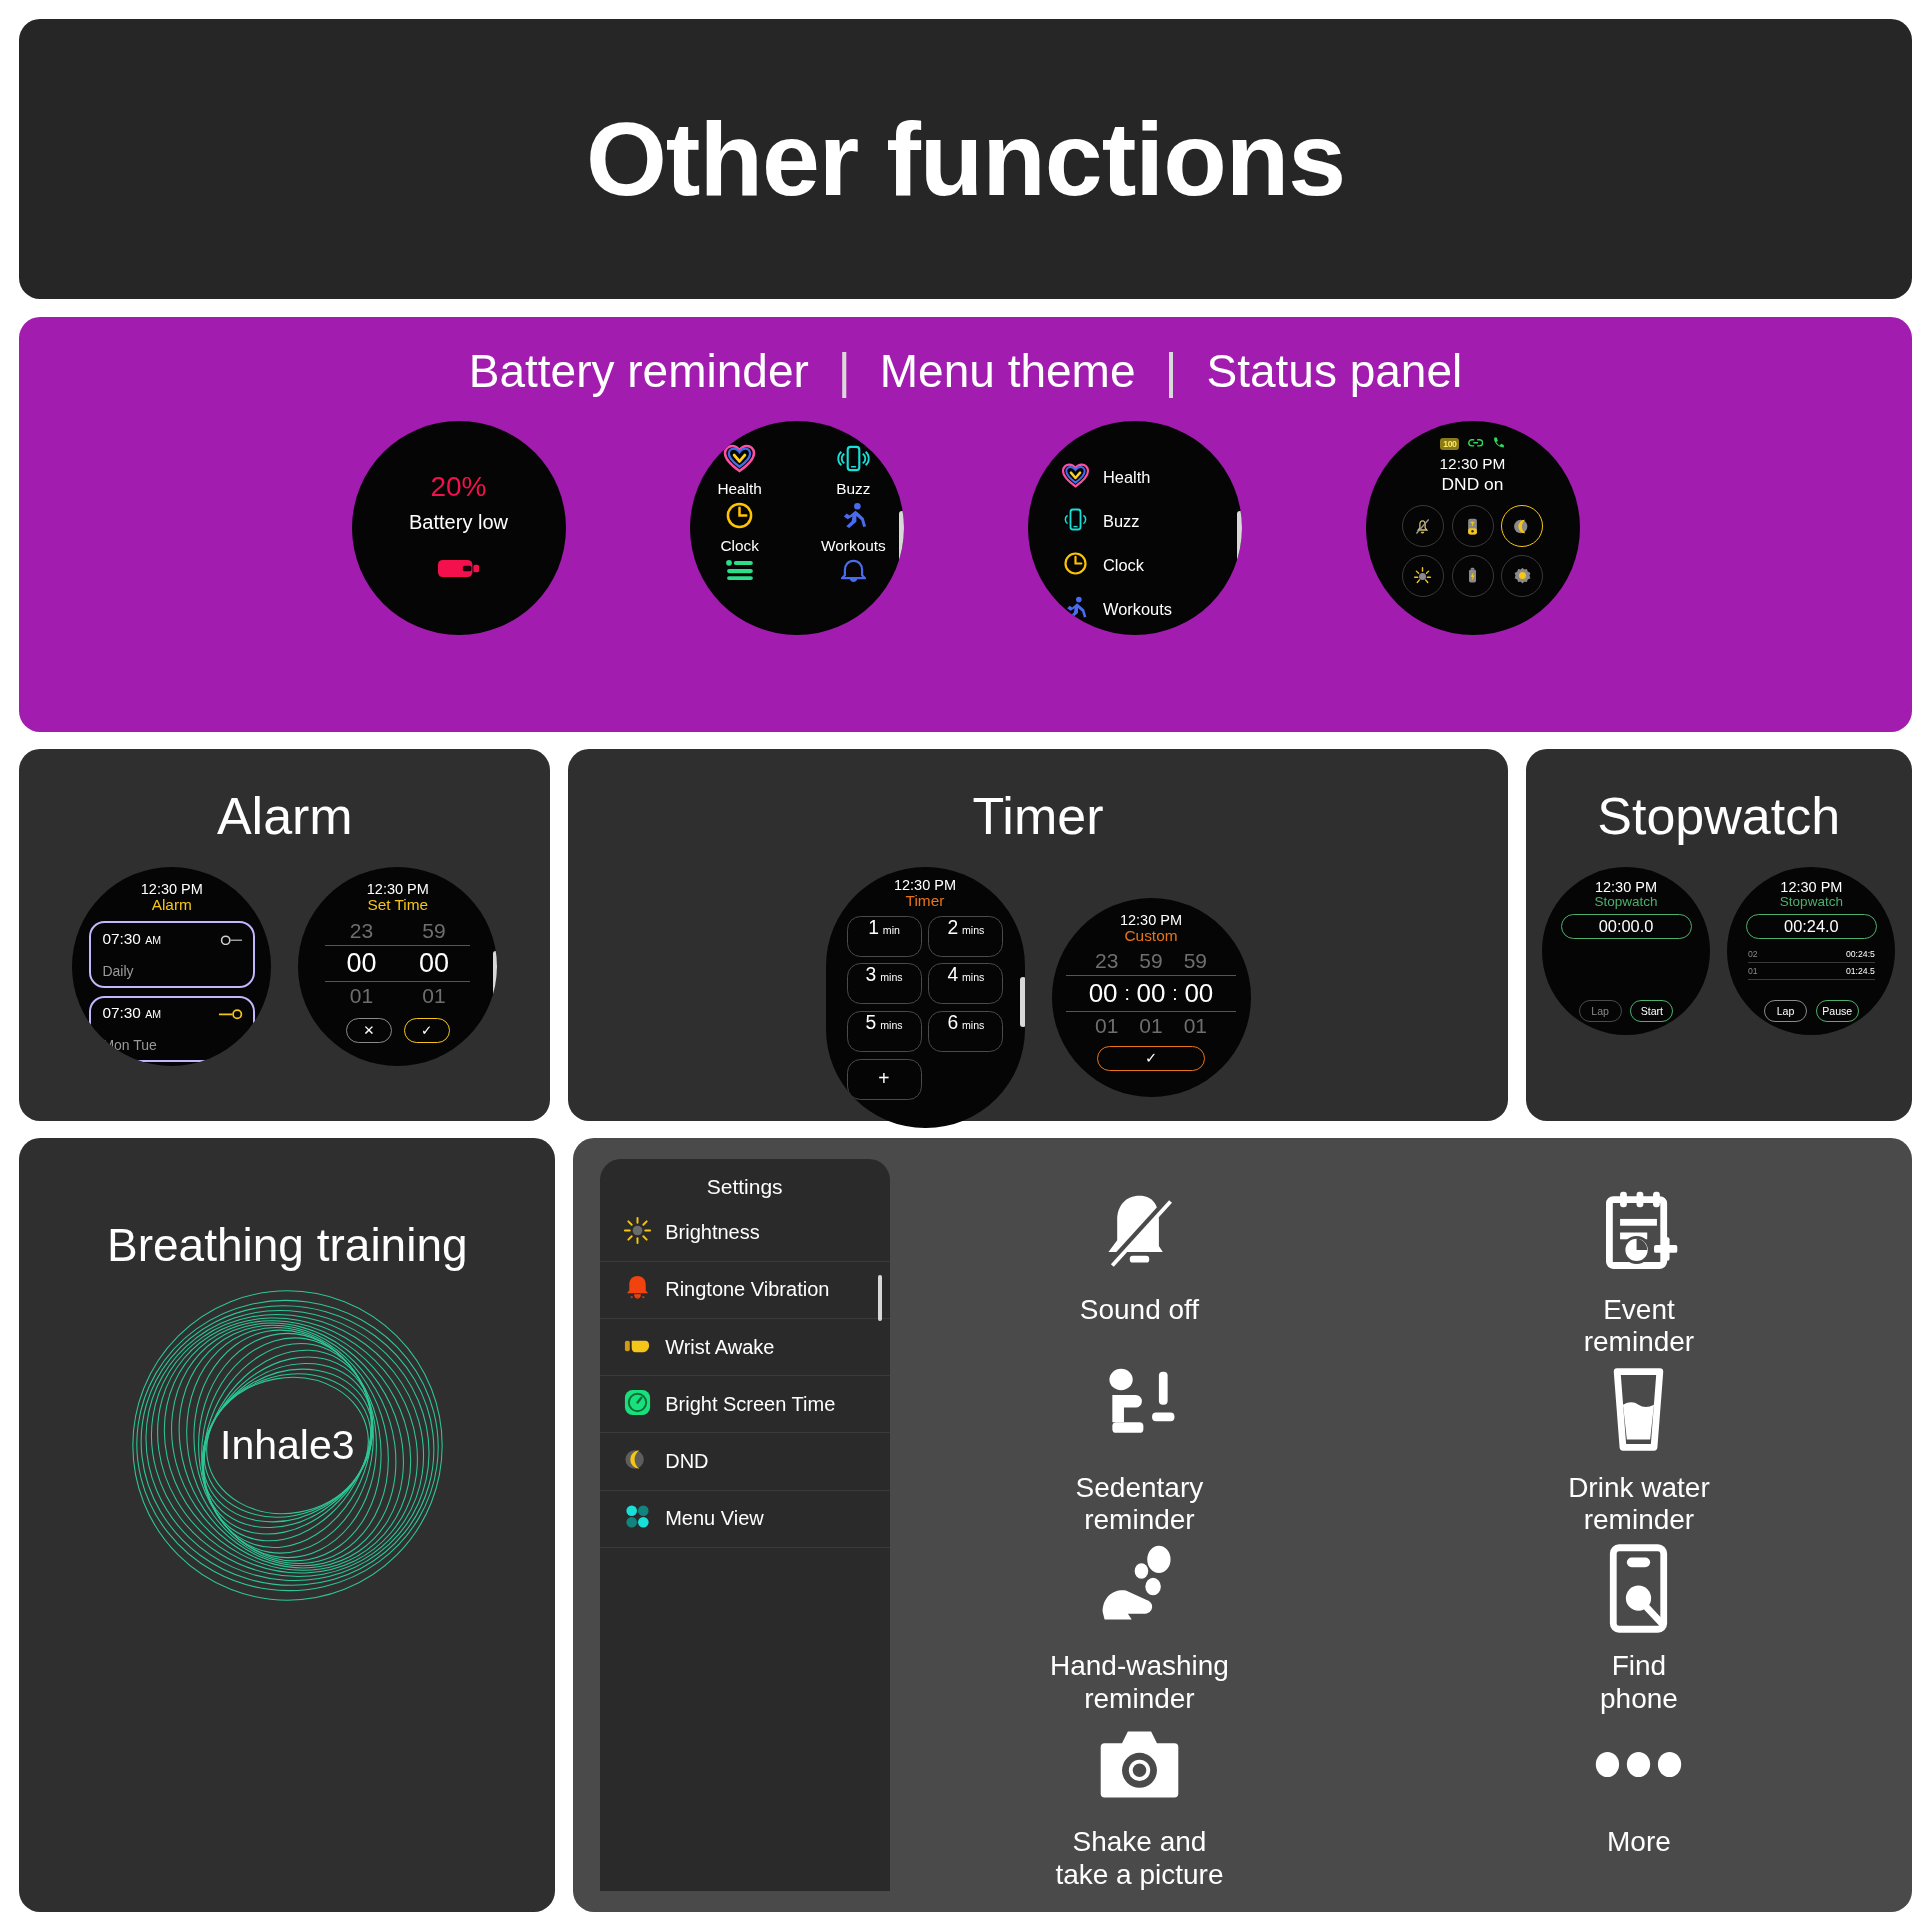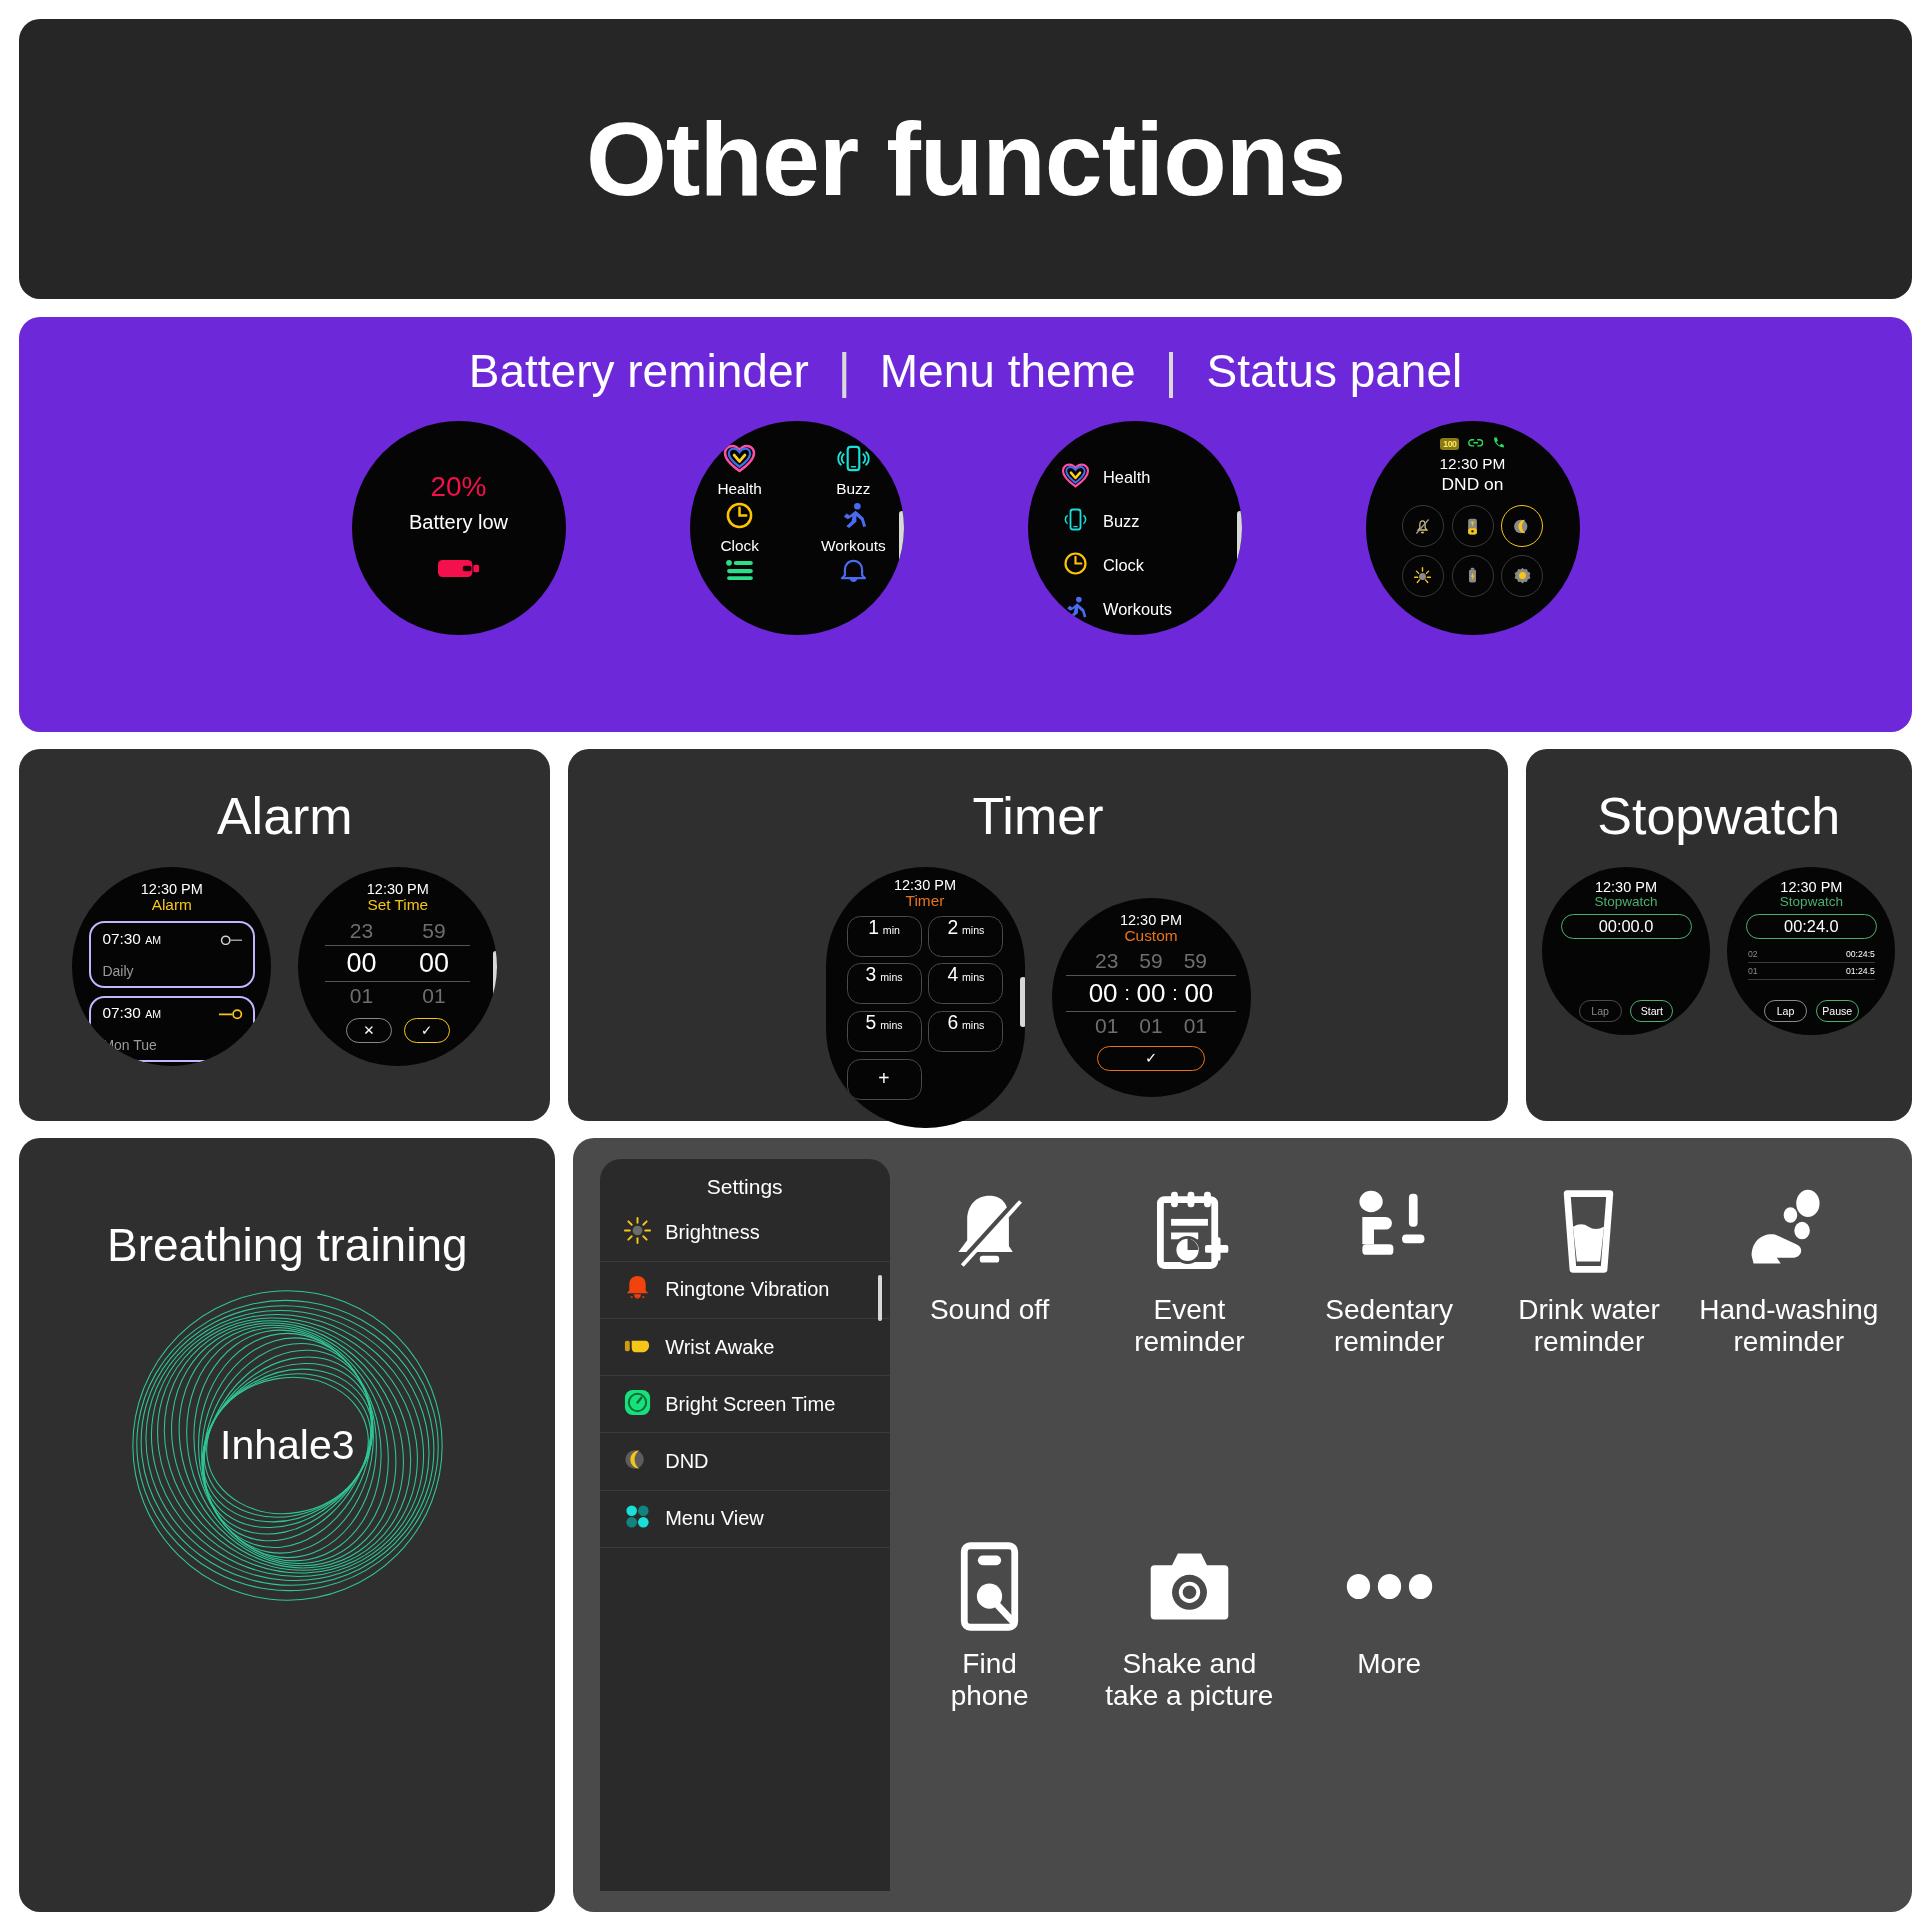"Battery reminder" .panel { background: #6d28d9 -> #a21caf }
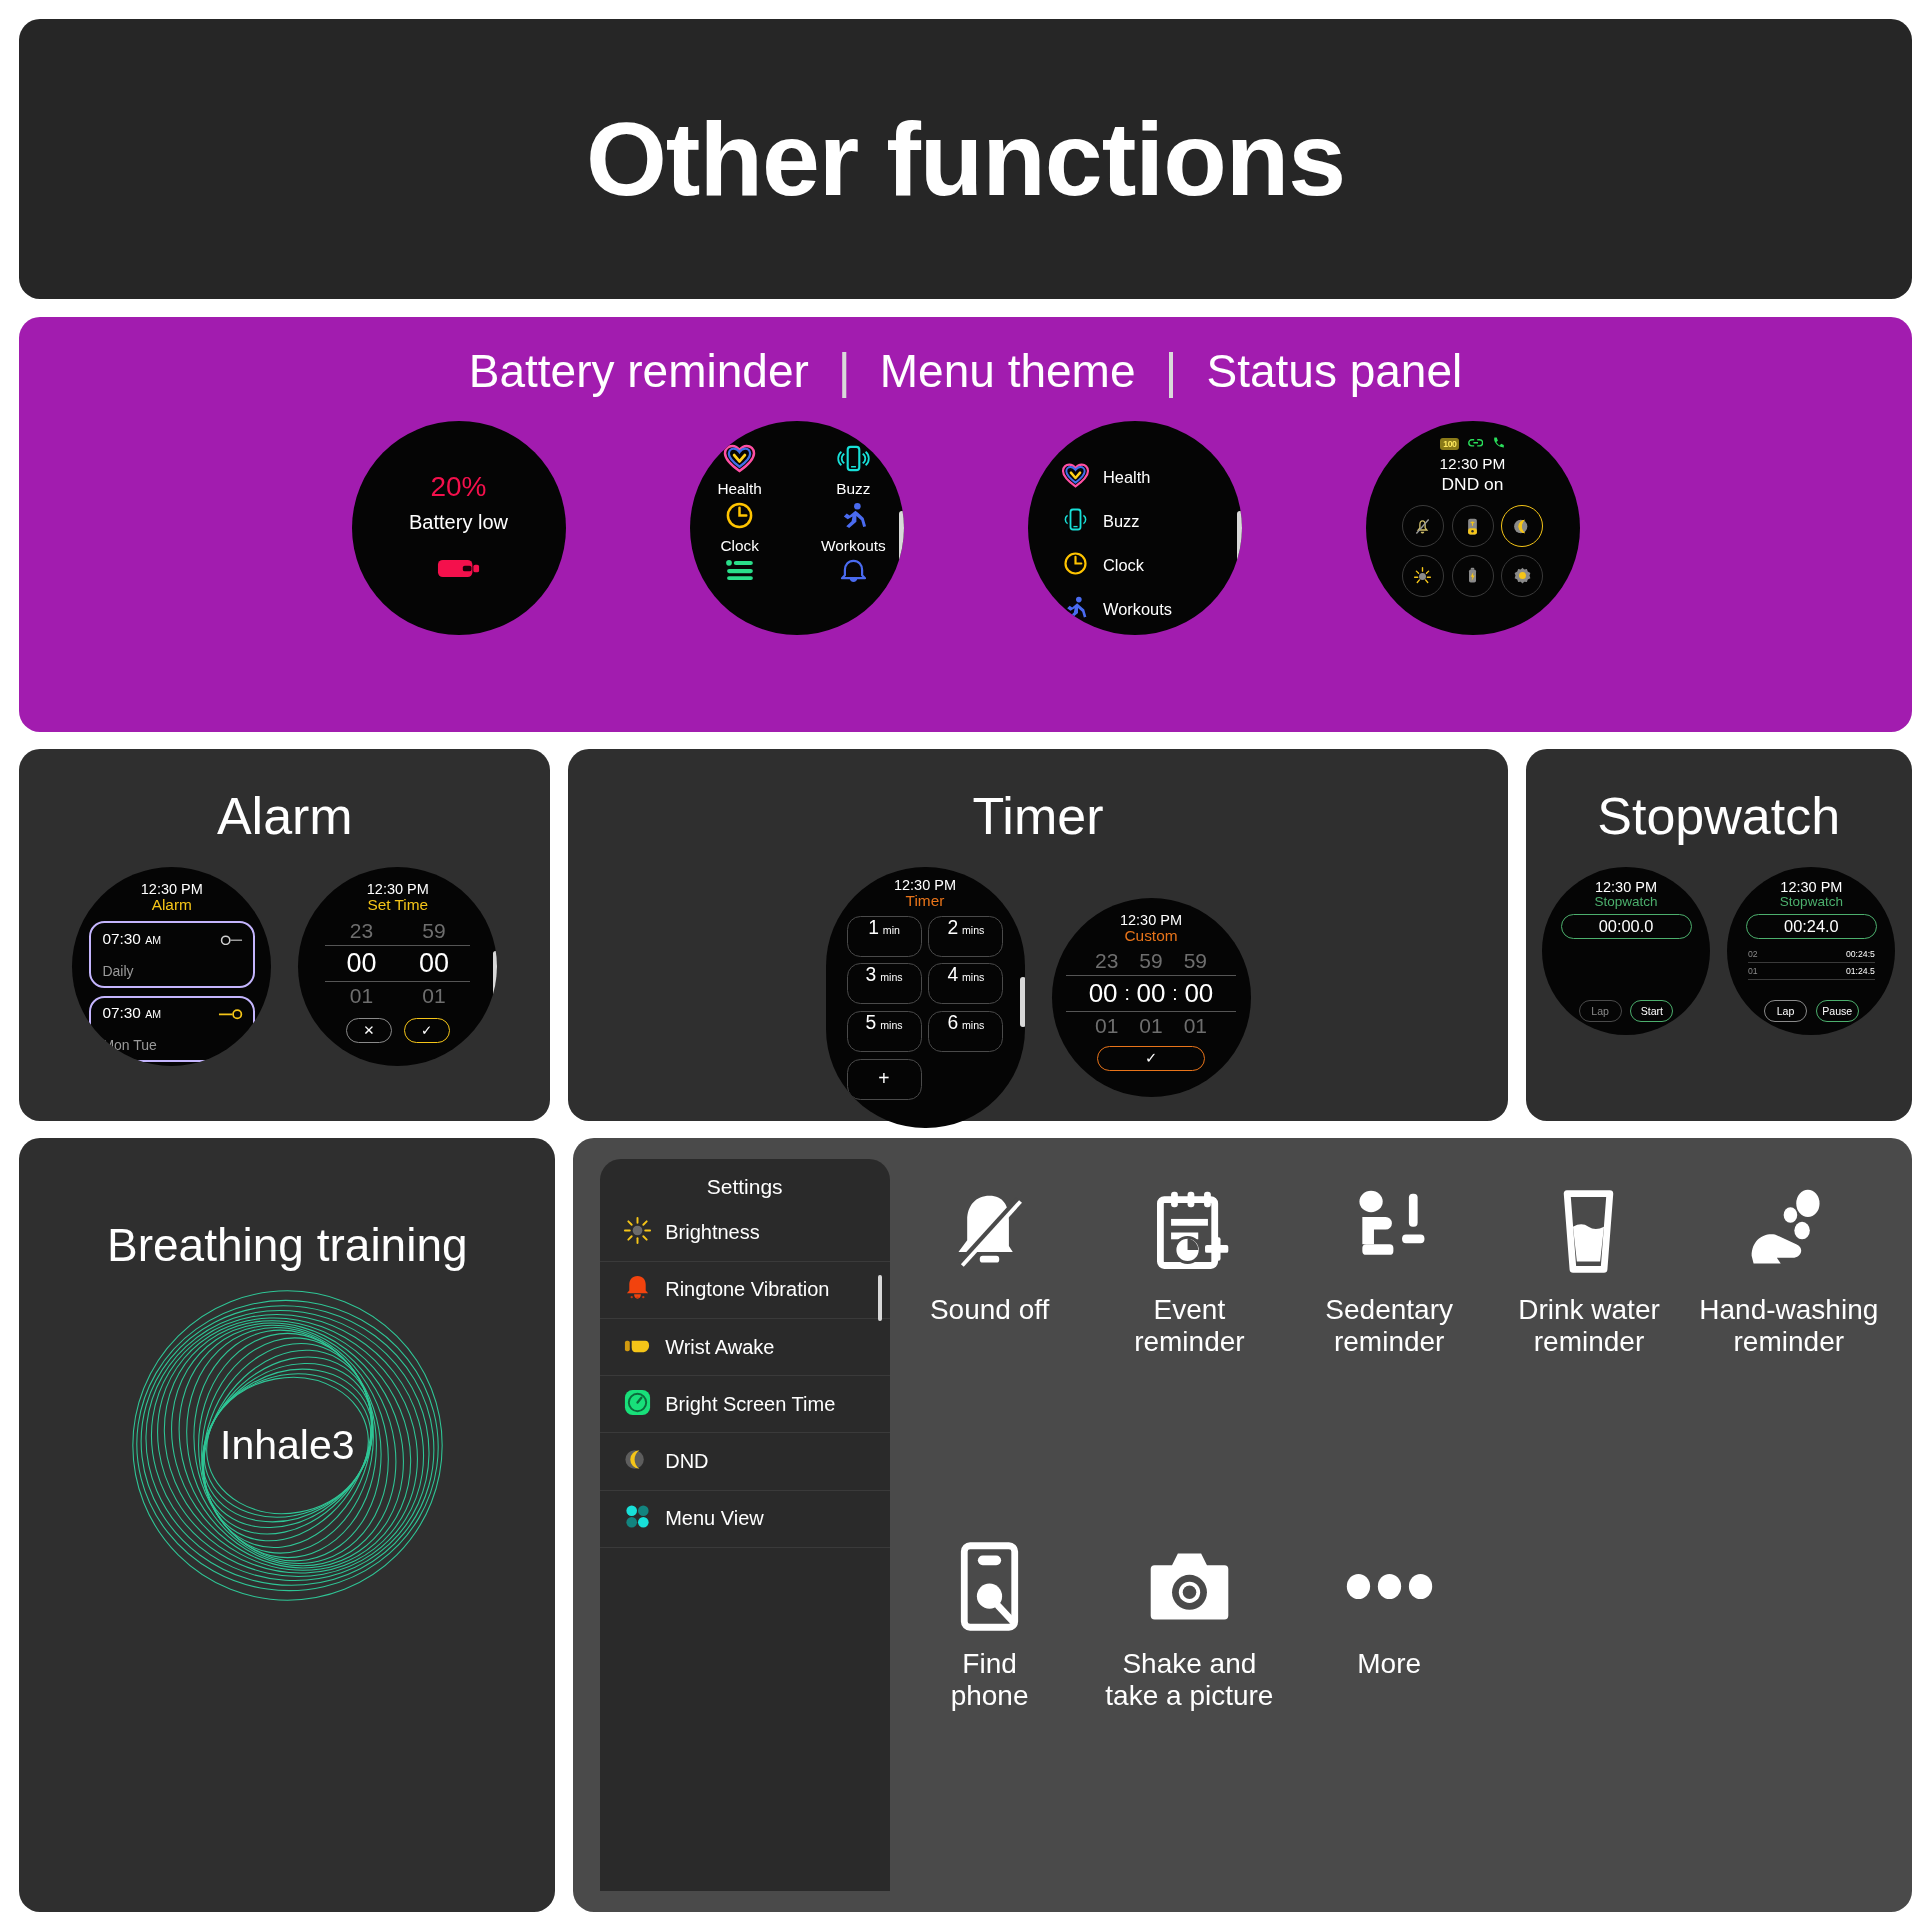"Sound off" .feat-grid { grid-template-columns: repeat(5, 1fr) -> repeat(2, 1fr) }
